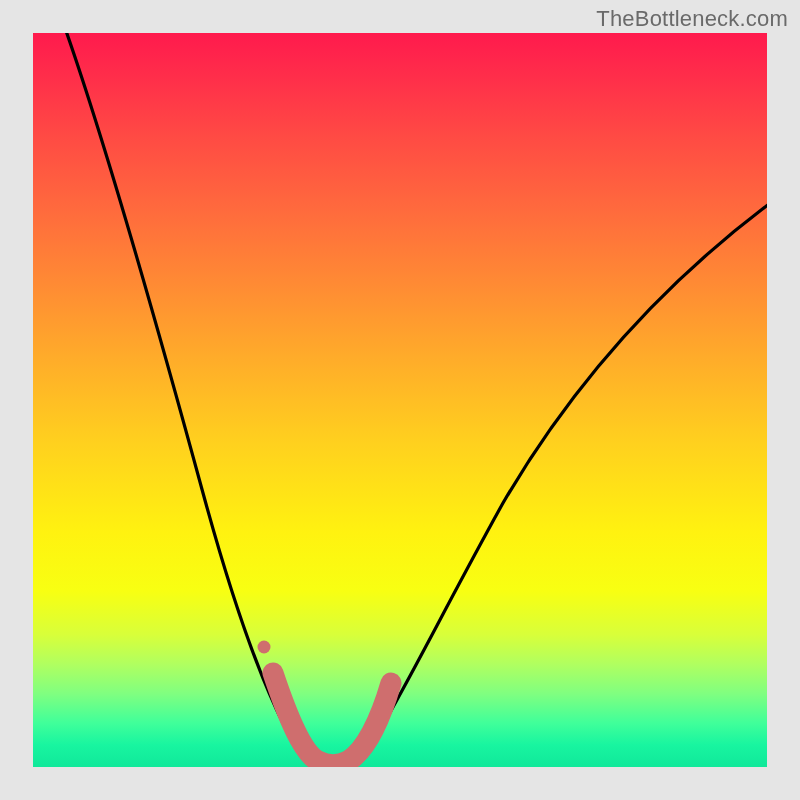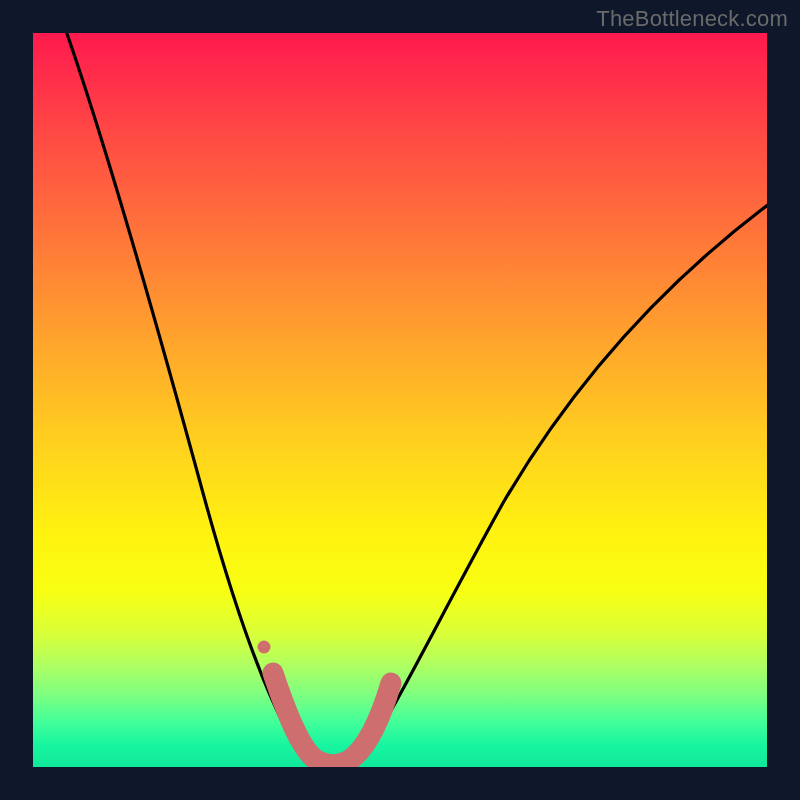"TheBottleneck.com" .frame { background: #0f172a -> #e5e5e5 }
